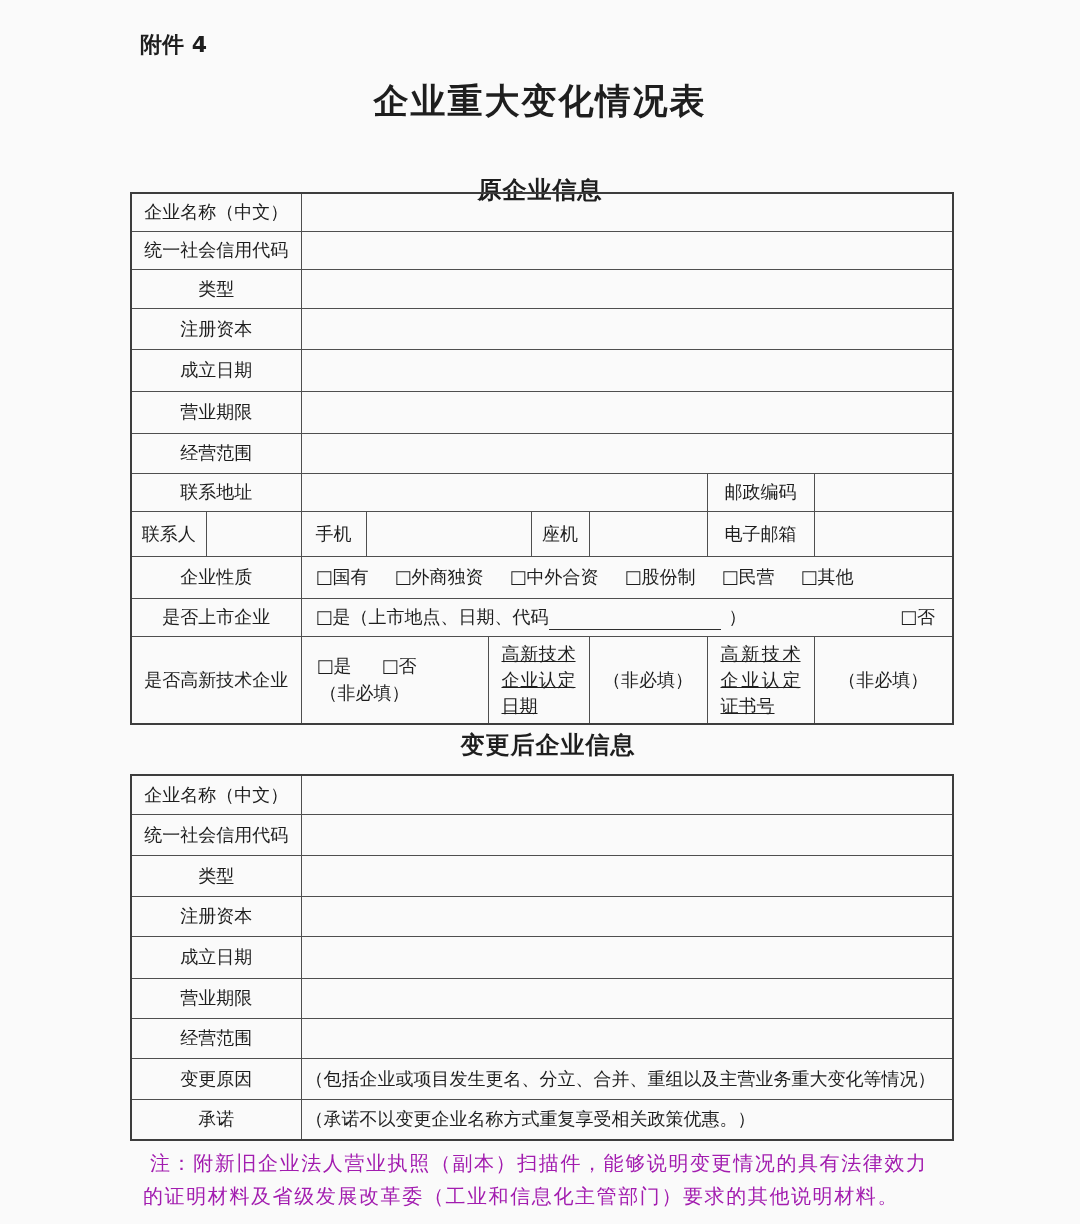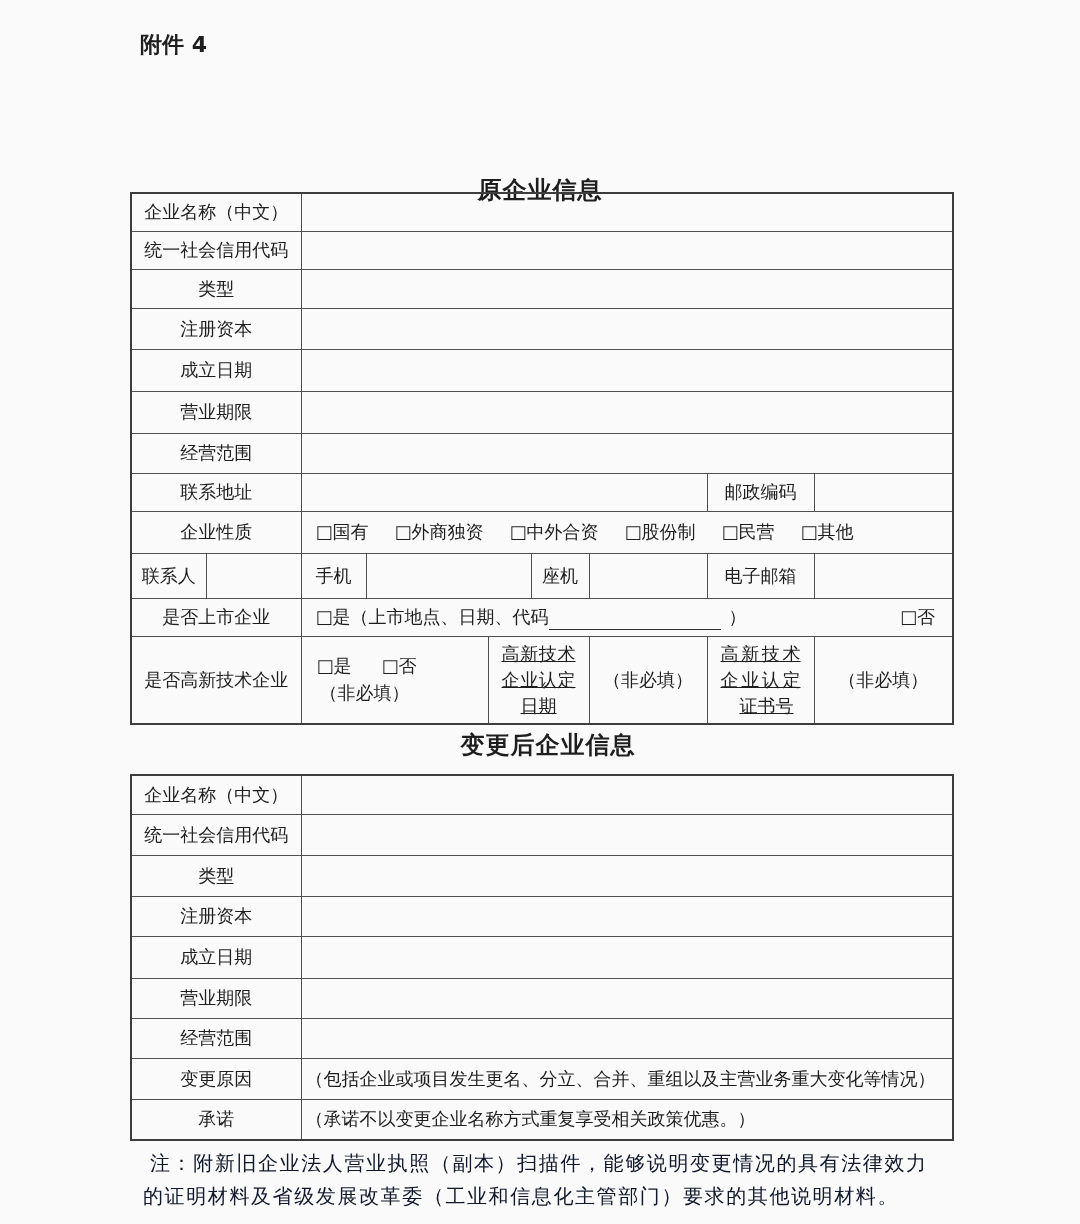"企业重大变化情况表" div.doc-title { html: none -> <div>企业重大变化情况表</div> }
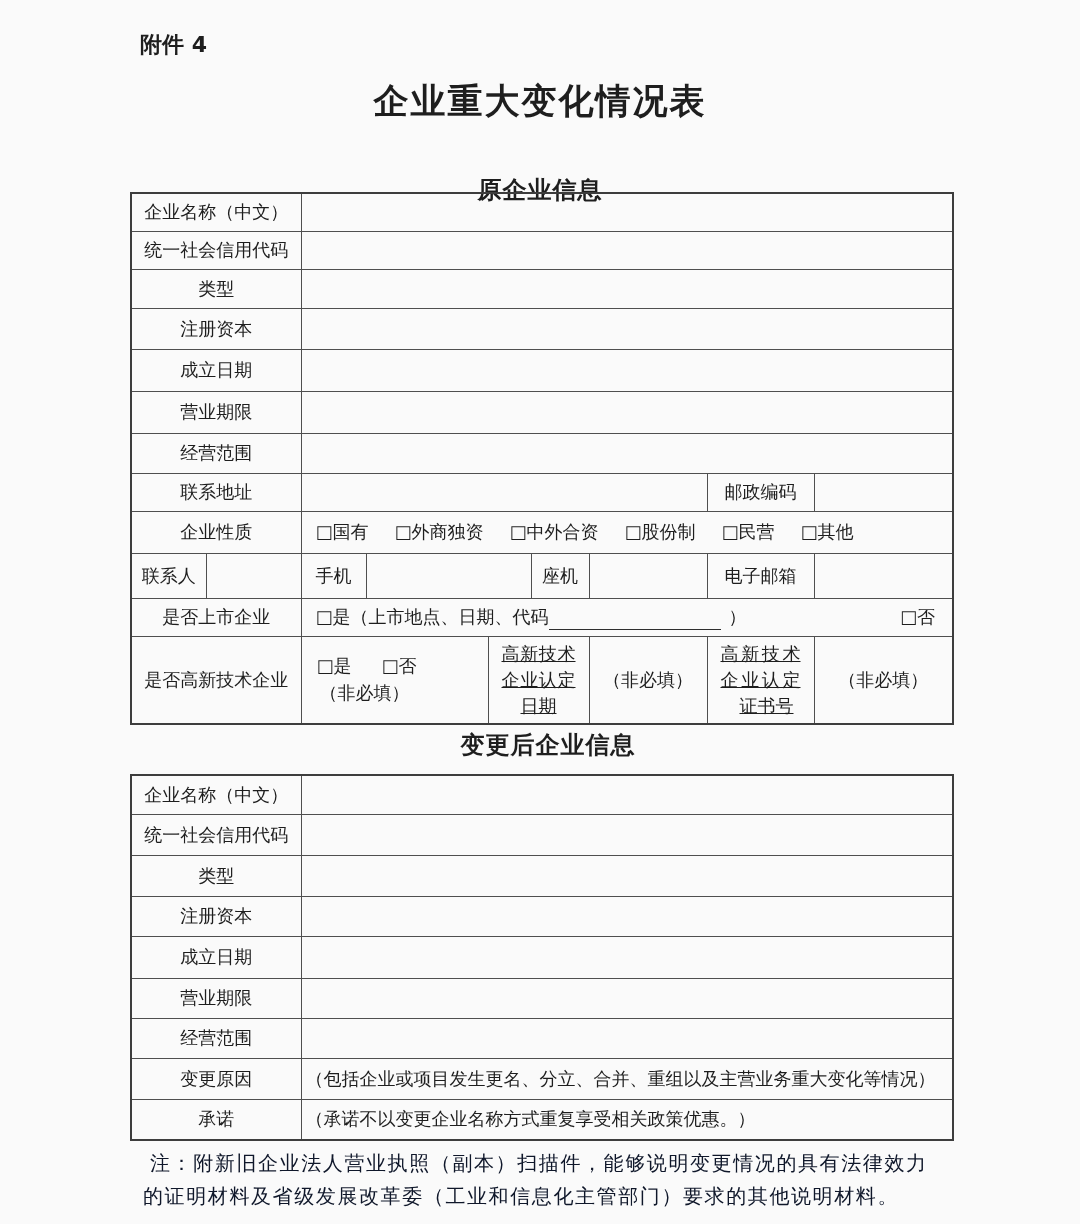"企业性质" tr { order: before "联系人" -> after "联系人" }
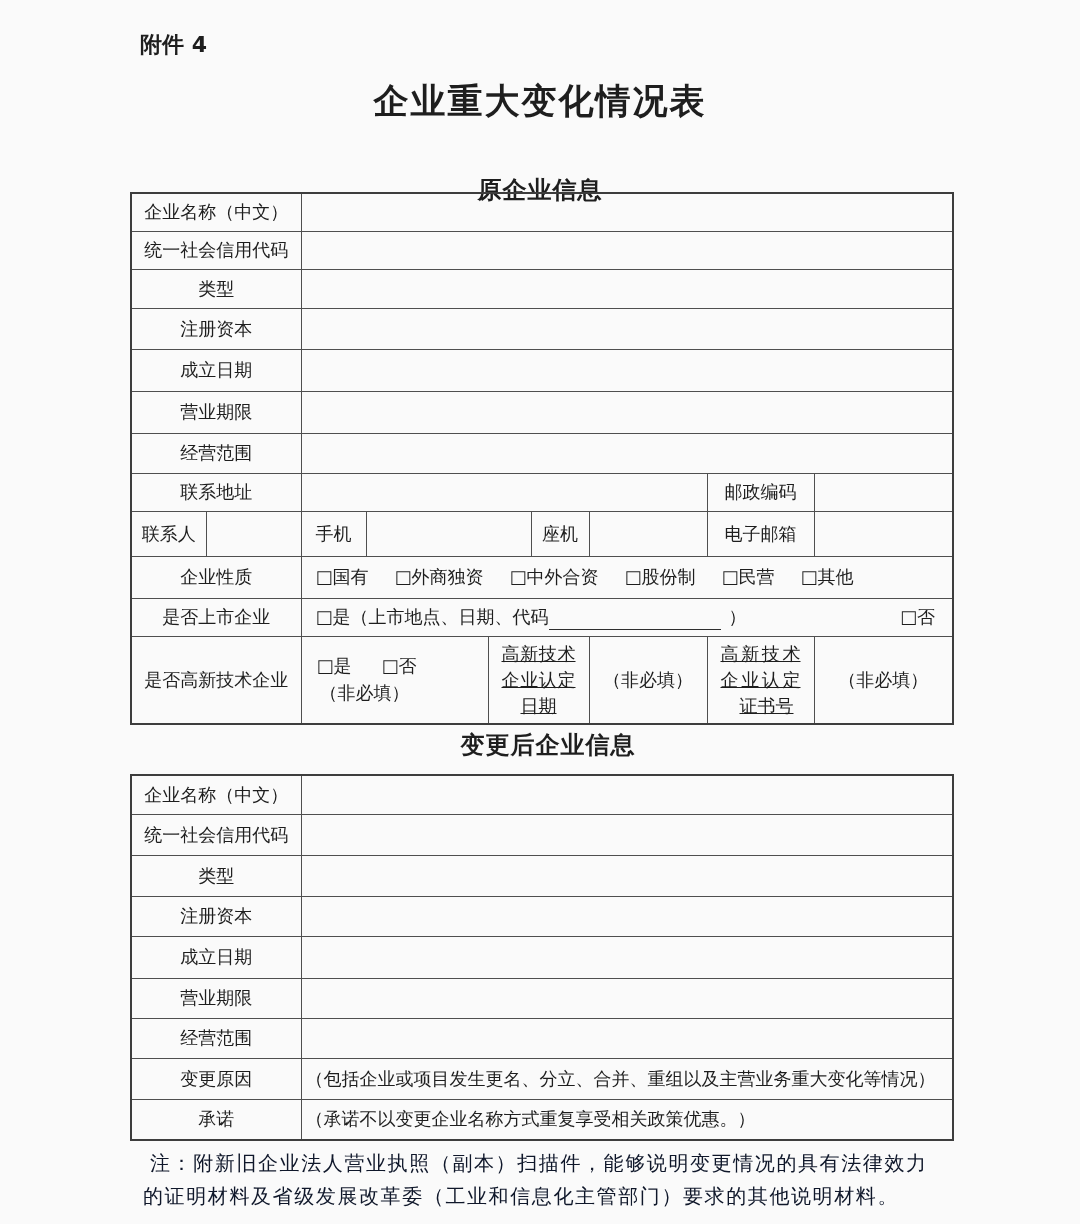"日期" .cert-lines .ln:last-child { margin-left: 19px -> none }
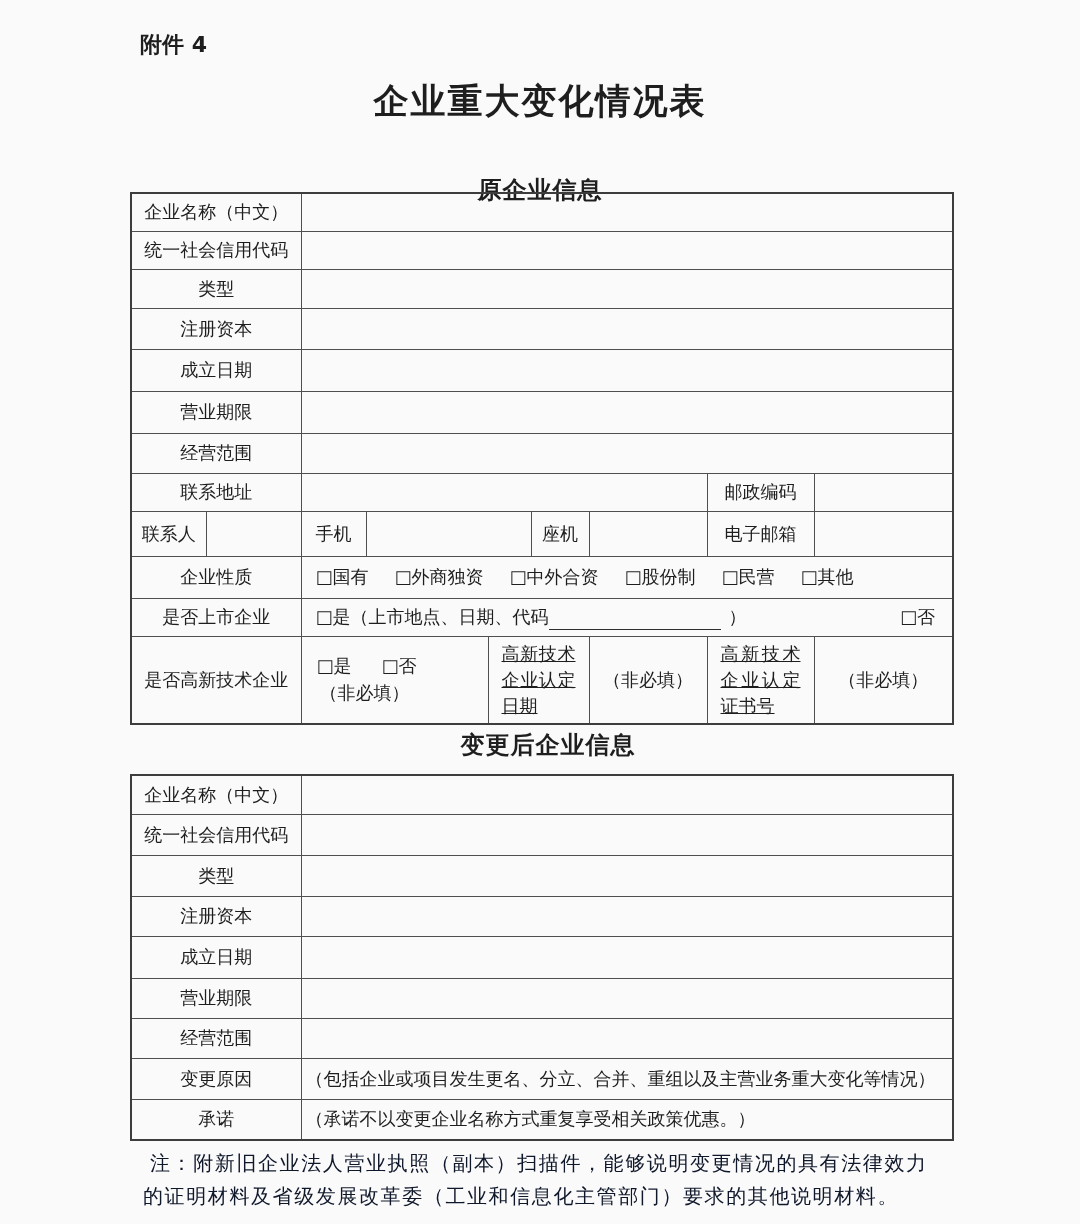"注：附新旧企业法人营业执照（副本）扫描件，能够说明变更情况的具有法律效力" .note { color: #0f172a -> #a21caf }
